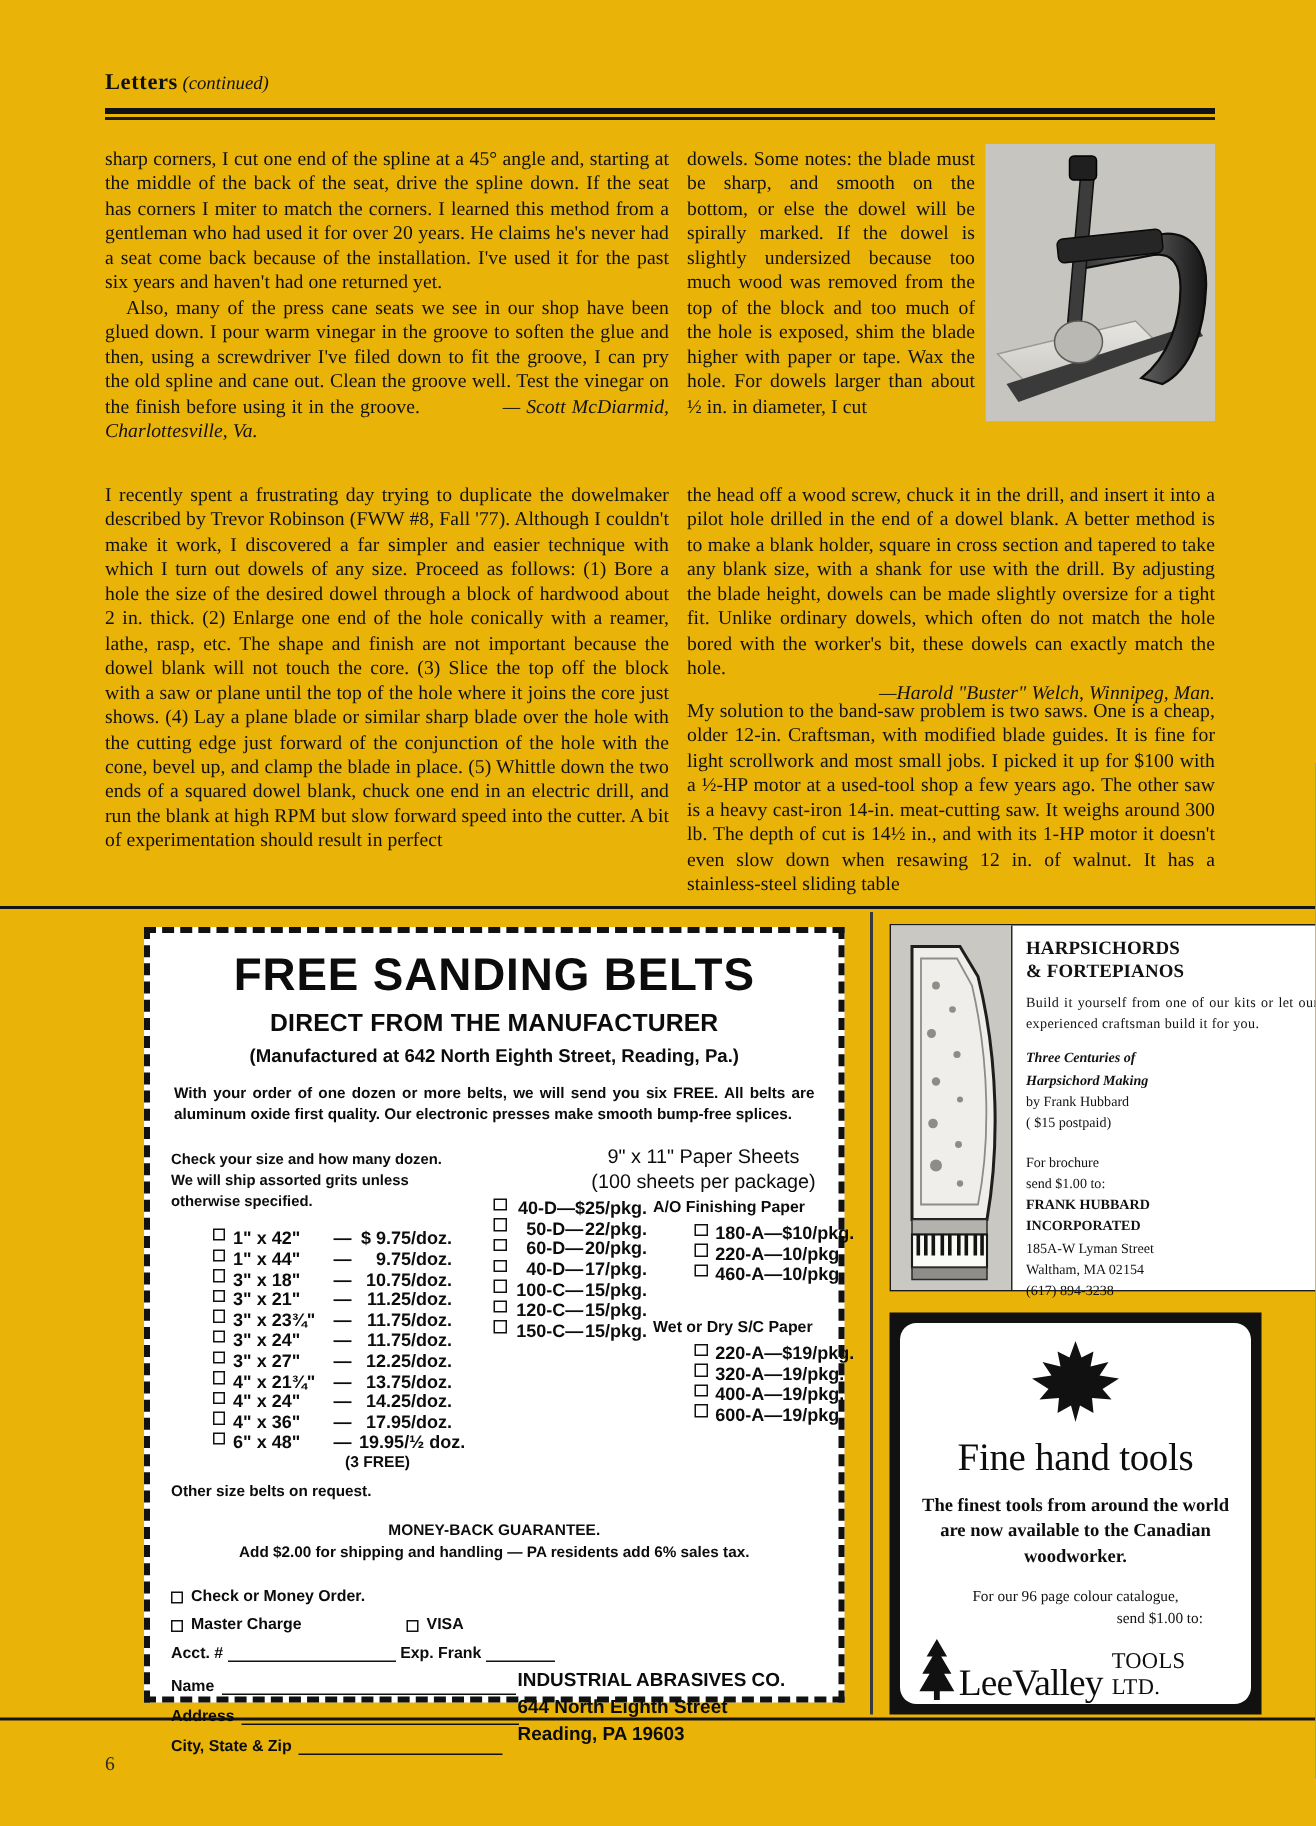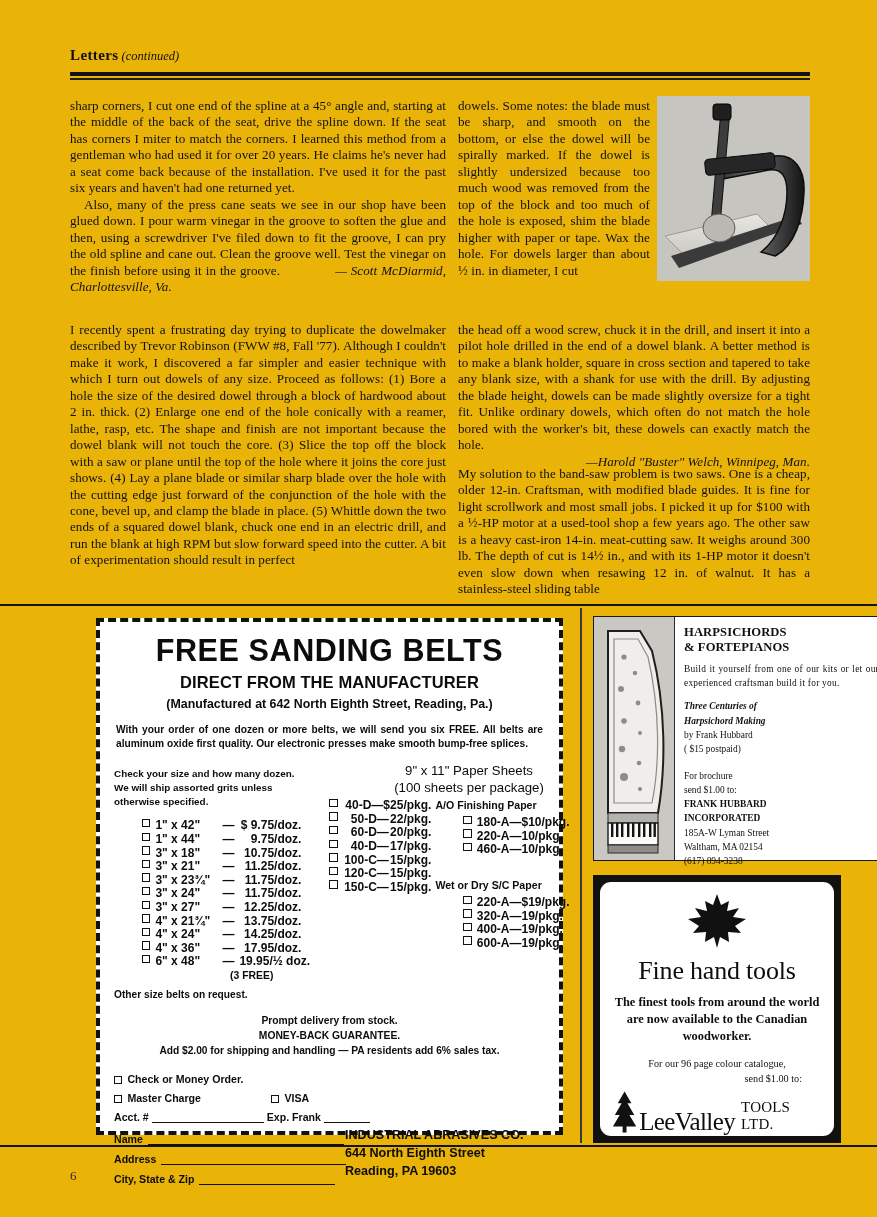"Prompt delivery from stock." div { html: <div>Prompt delivery from stock.</div> -> none }
